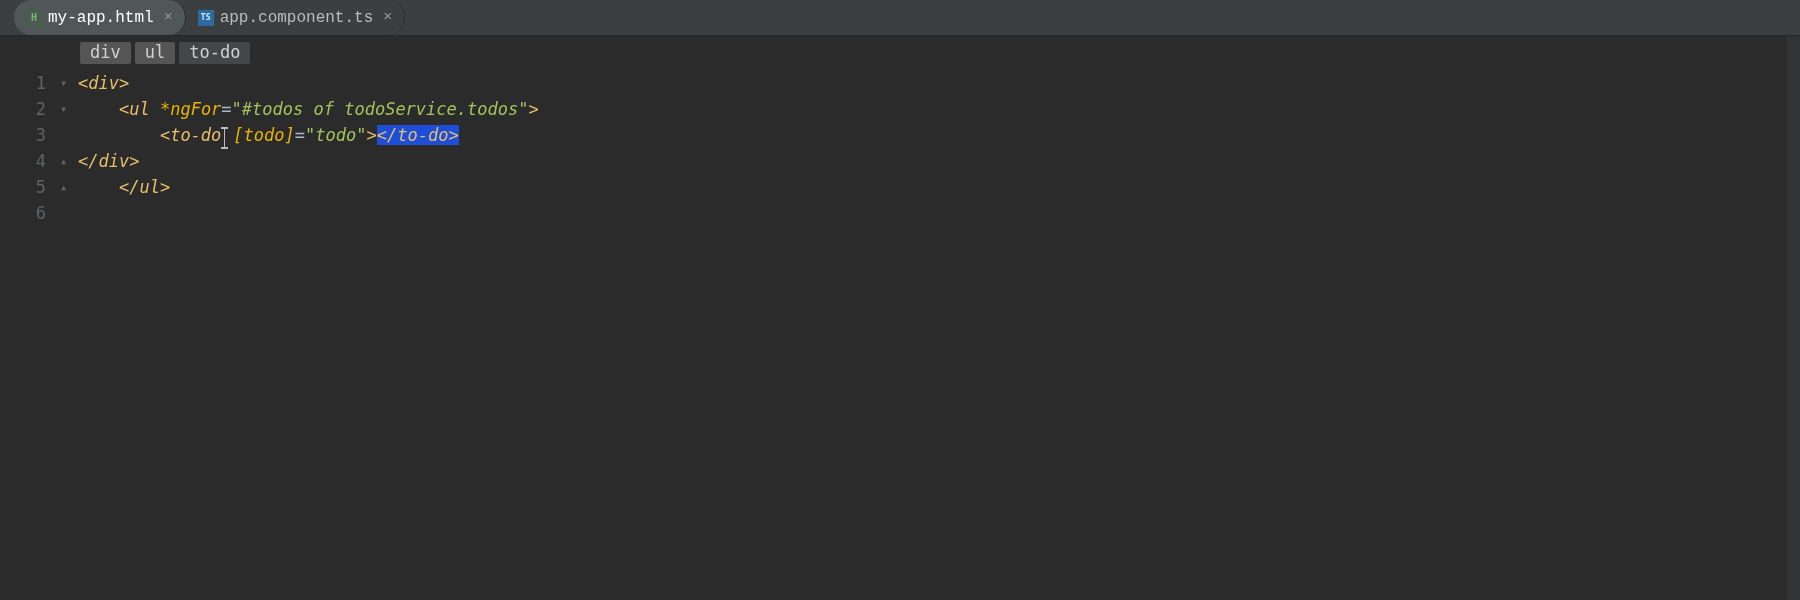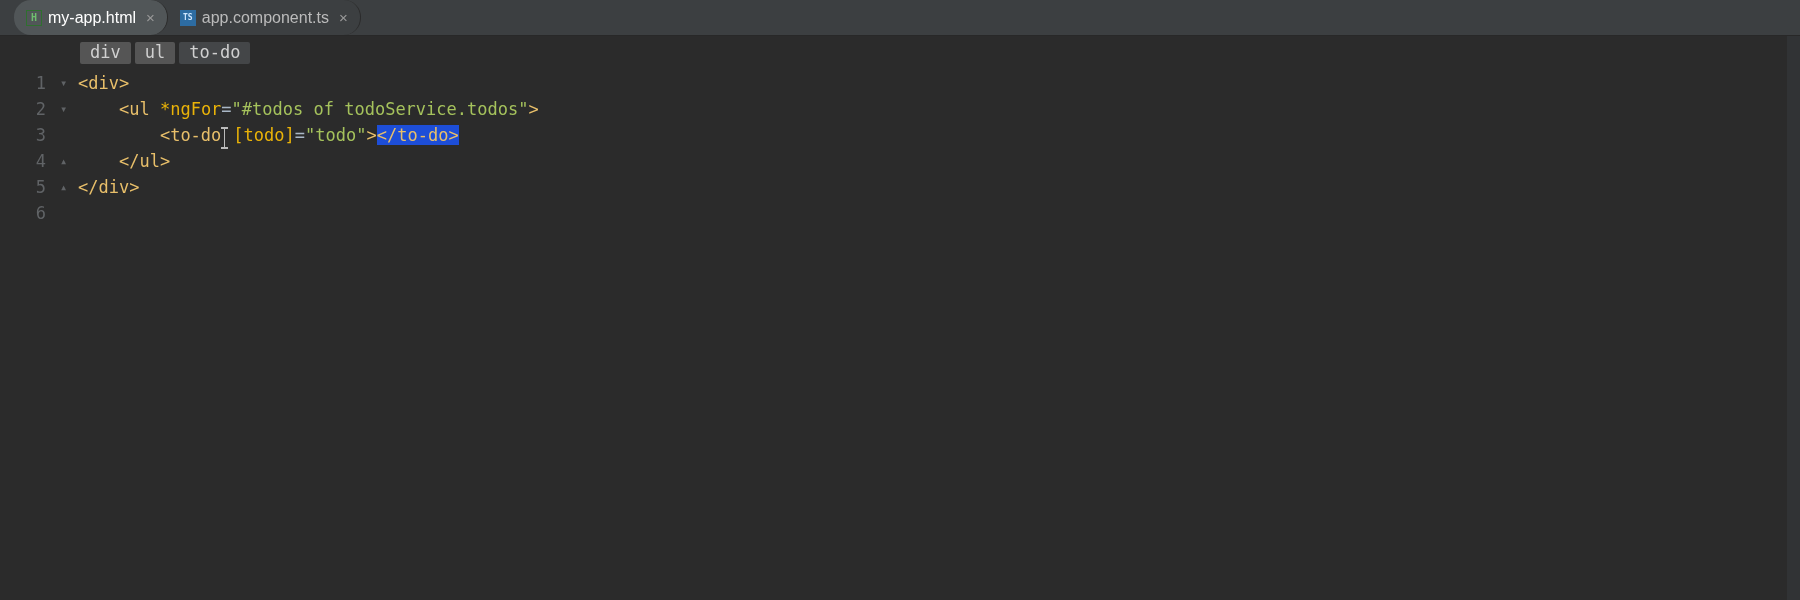"my-app.html" .tab { font-family: Liberation Sans, sans-serif -> Liberation Mono, monospace }
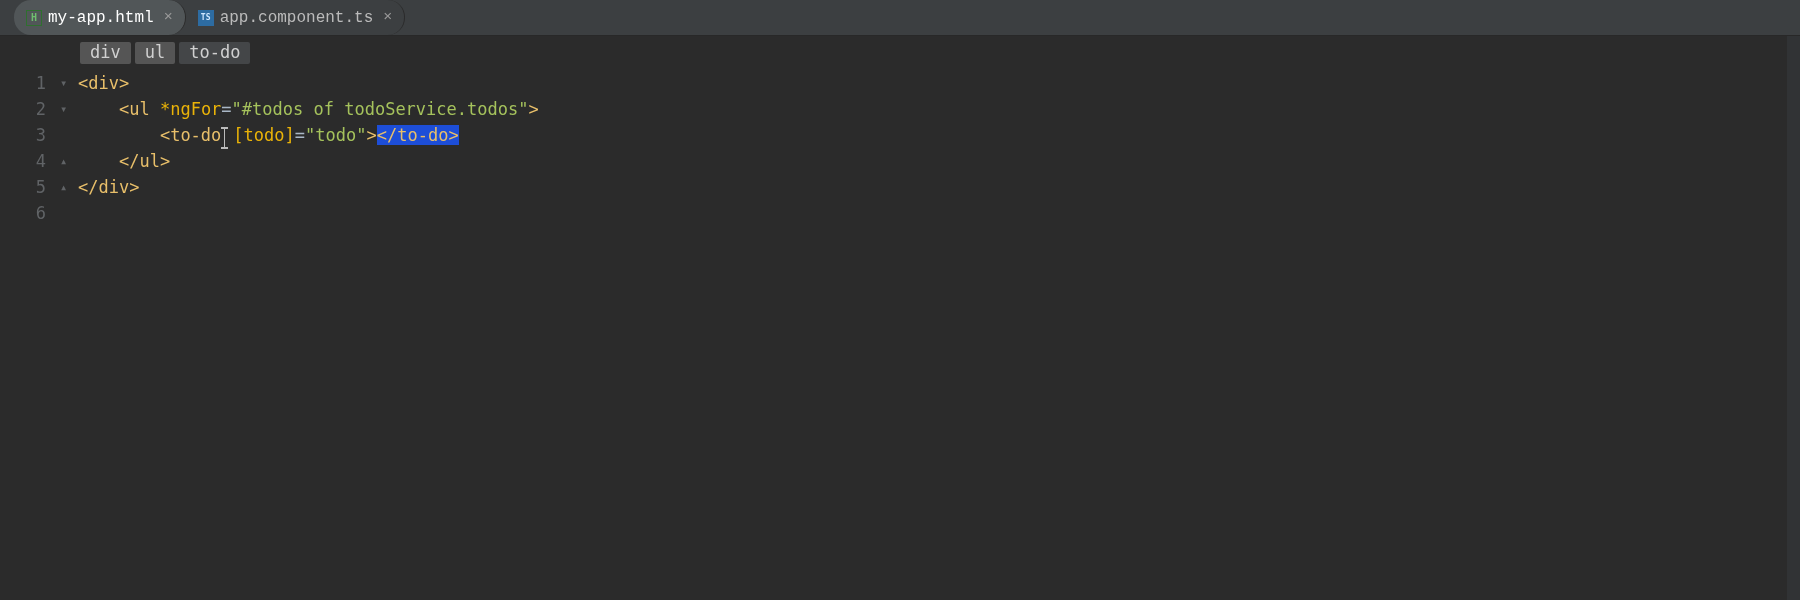"<div>" .codecol { font-style: none -> italic }
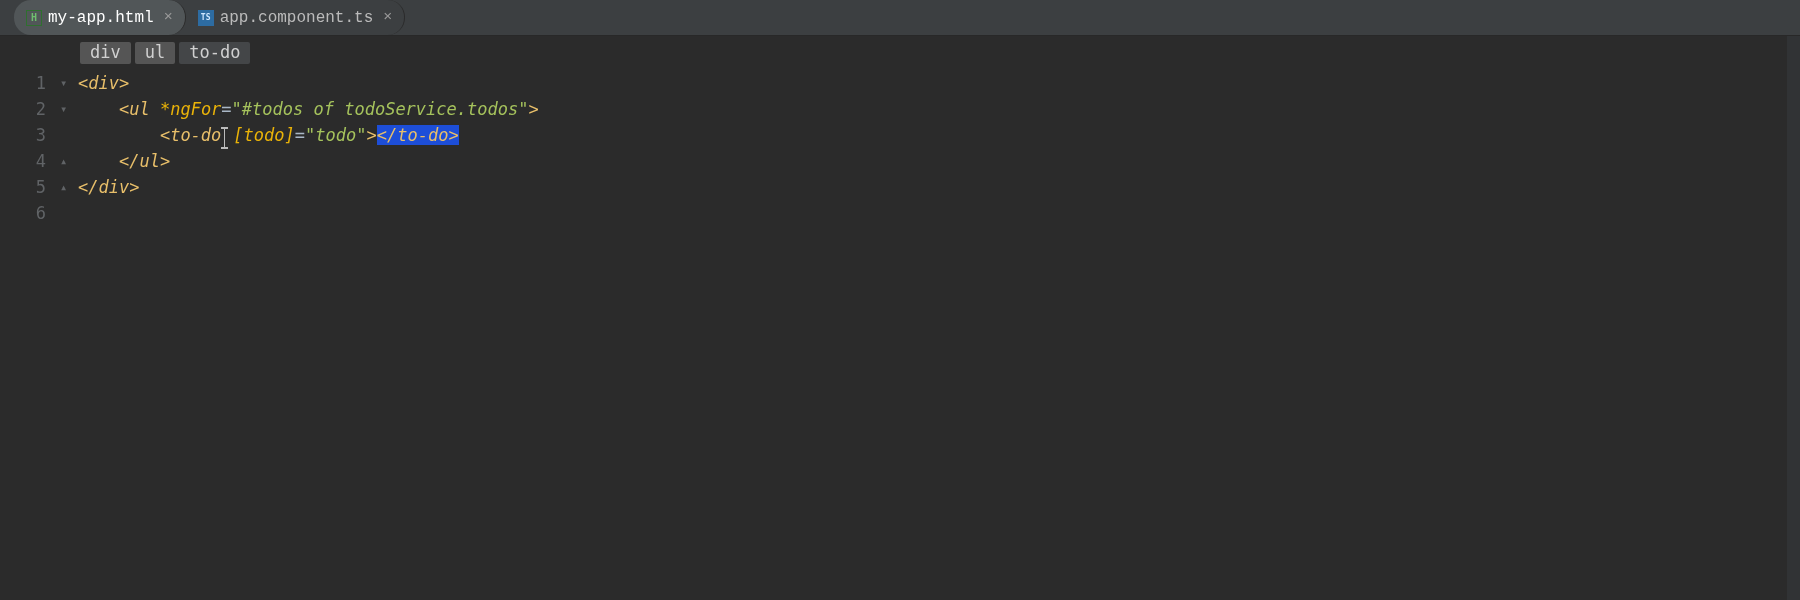"</ul>" div.line { order: before "</div>" -> after "</div>" }
